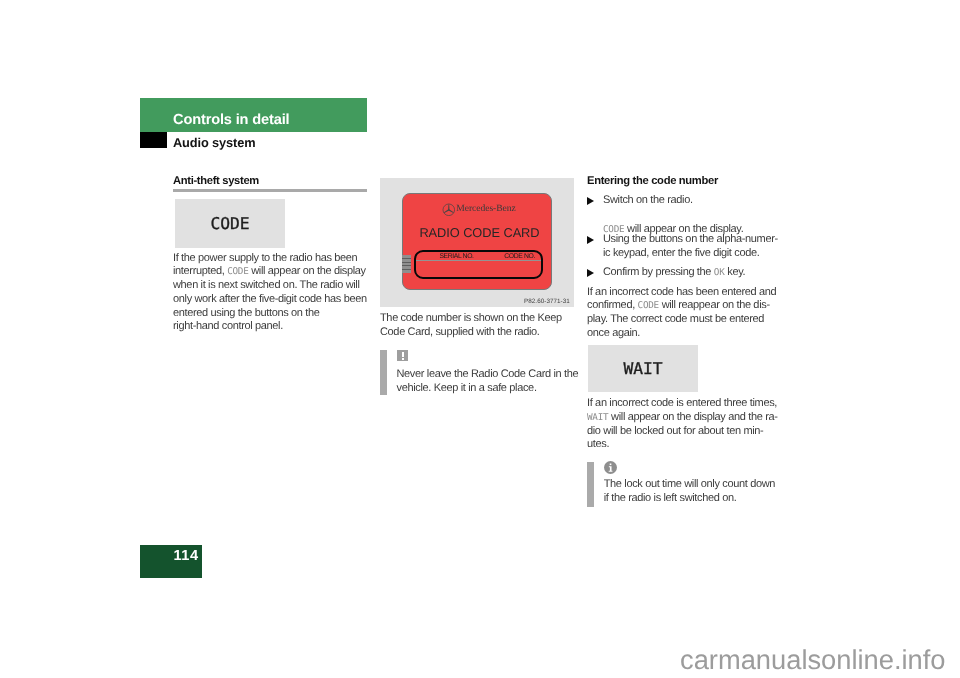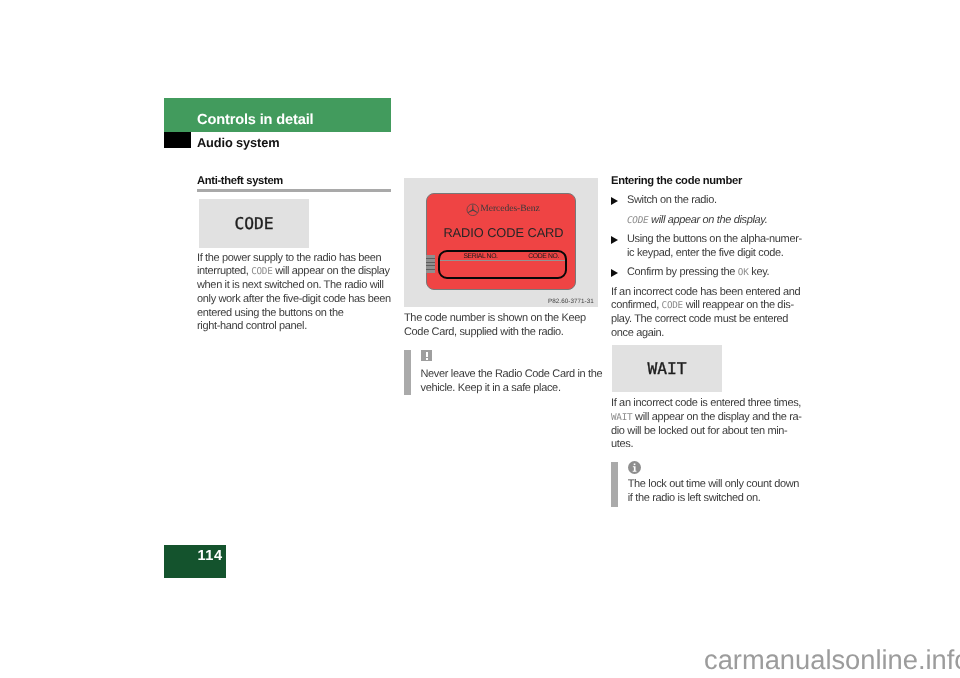"Controls in detail" .page { margin-left: 24px -> none }
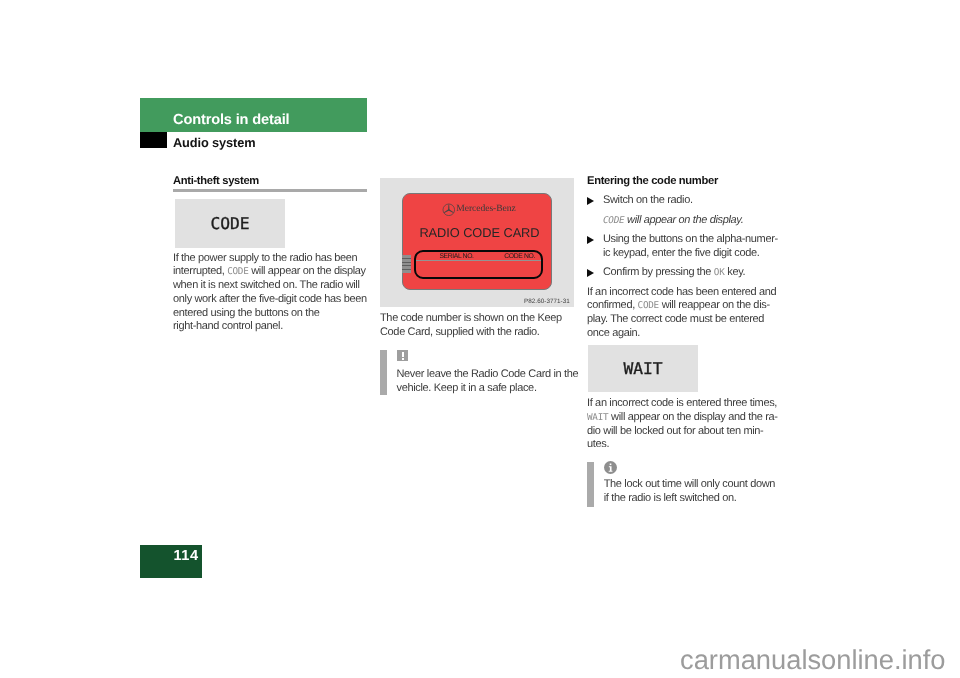"CODE will appear on the" div.ln { font-style: italic -> none; top: 220px -> 229px }
